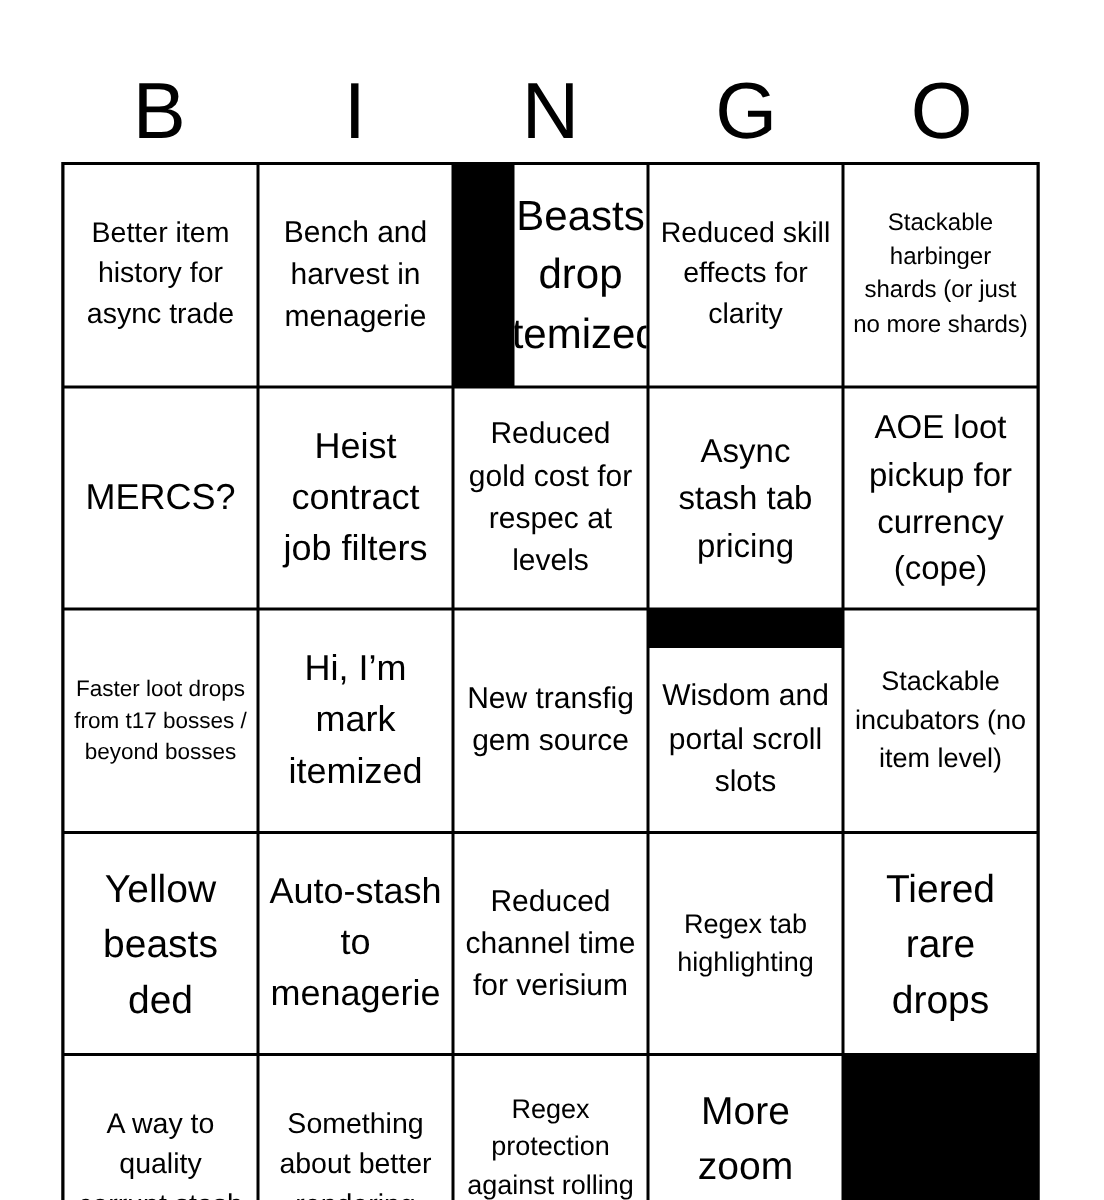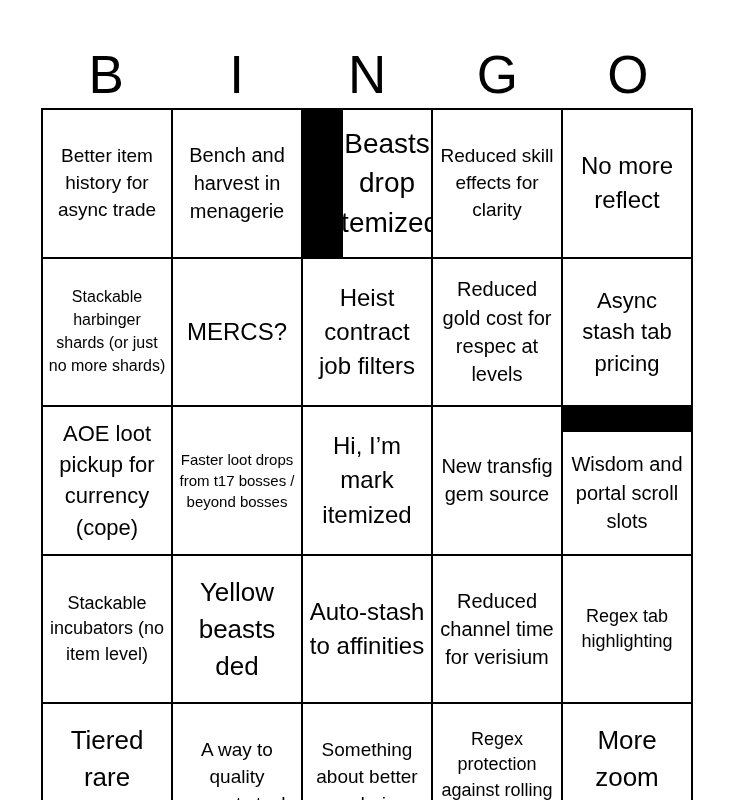"No more reflect" div.cell { html: <div> <span>No more reflect</span> </div> -> none }
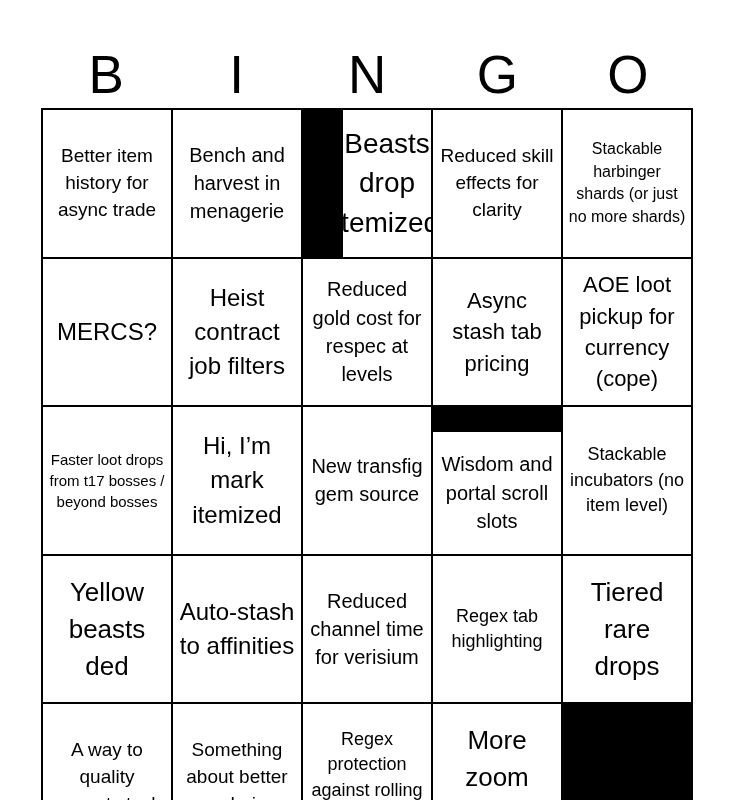"Auto-stash to affinities" span { text: affinities -> menagerie }
